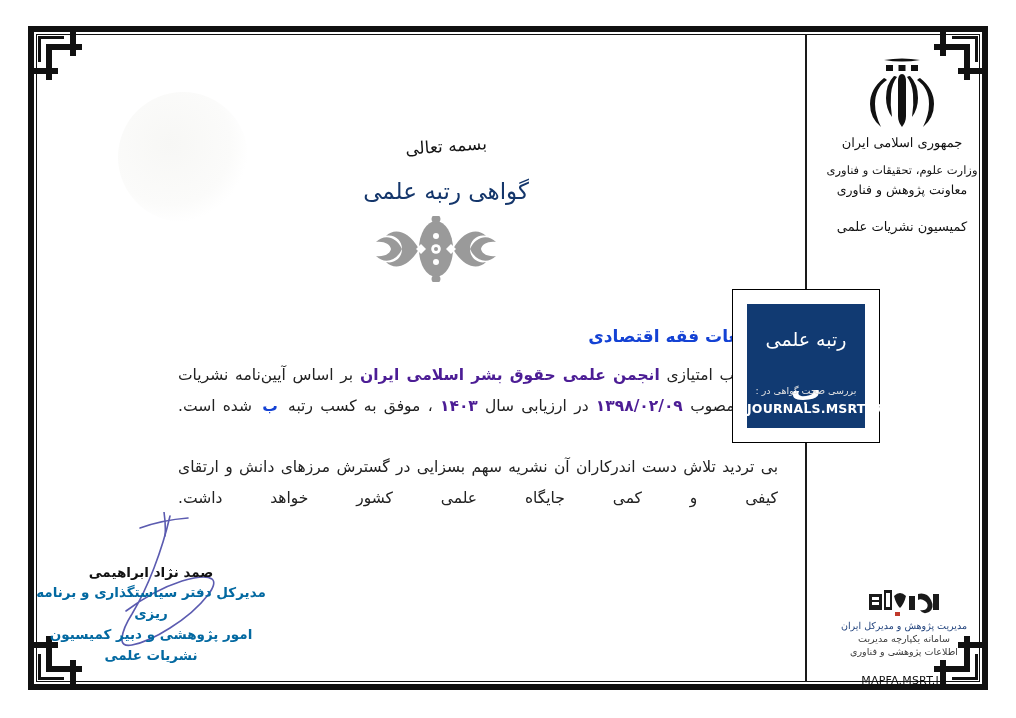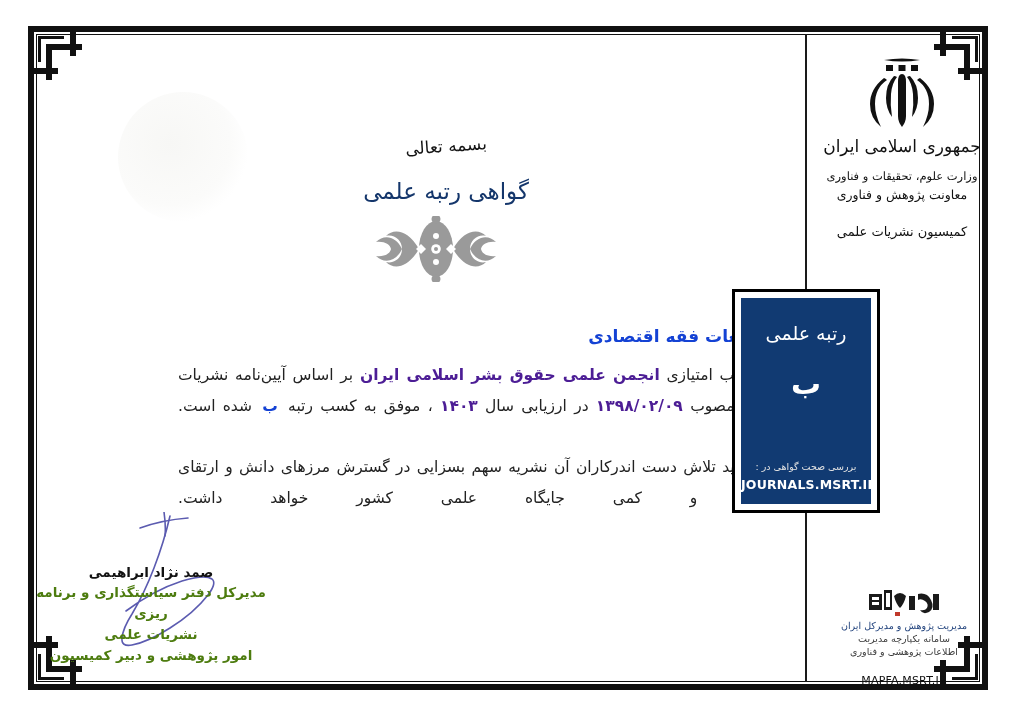"جمهوری اسلامی ایران" .em1 { font-size: 17px -> 13px }
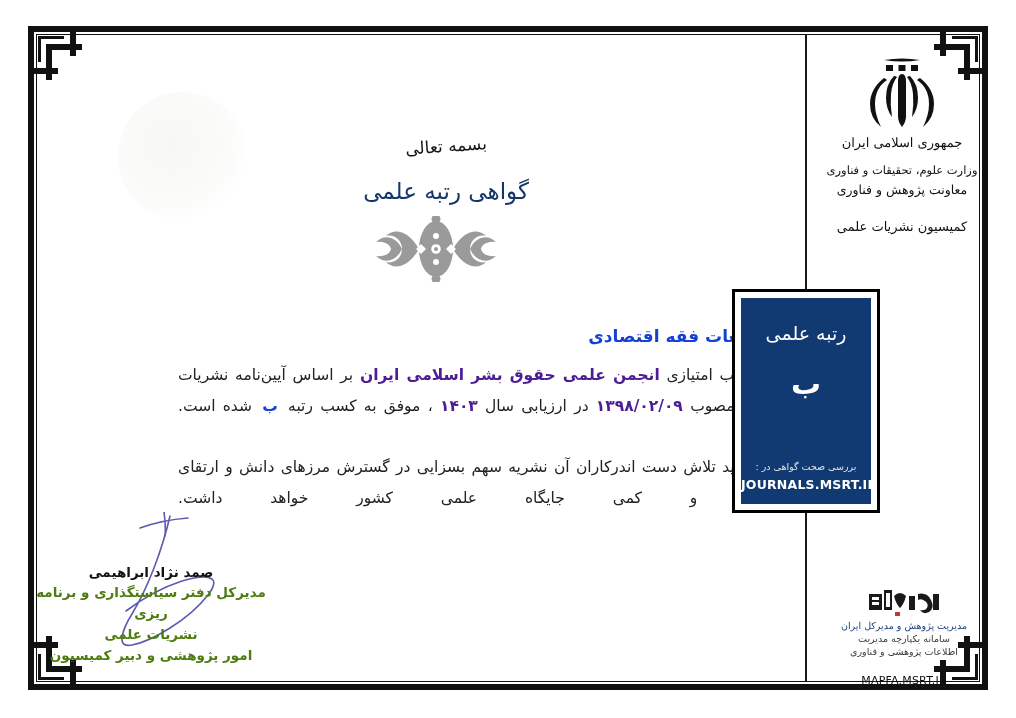"رتبه علمی" .badge { border: 3px solid #000000 -> 1px solid #000000; height: 224px -> 154px; padding: 6px -> 14px }
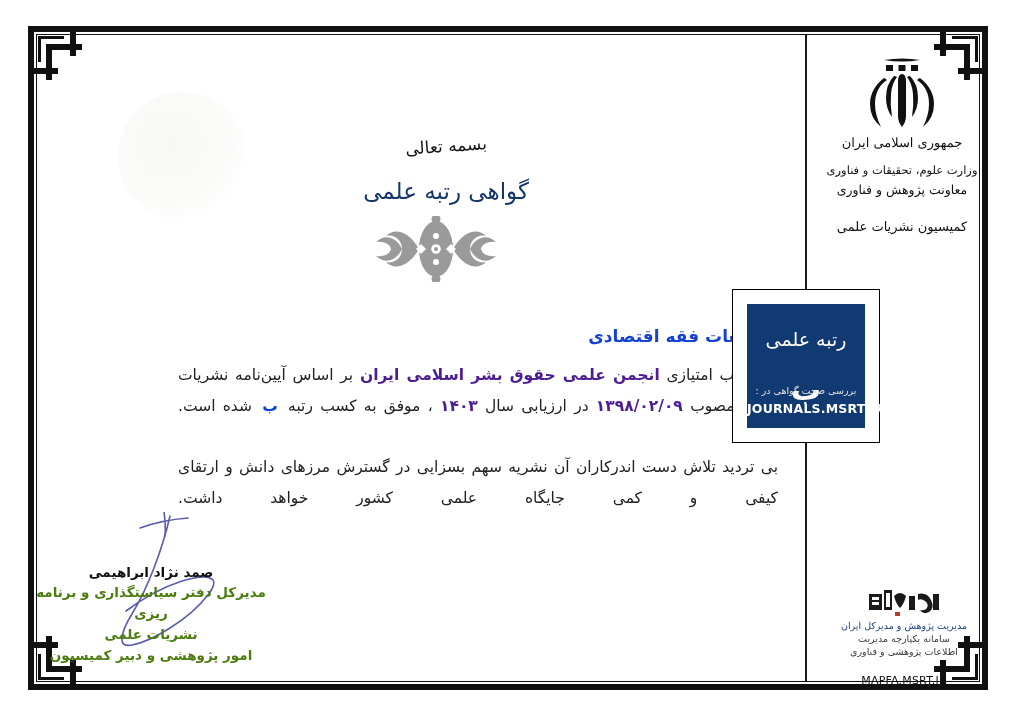"مدیرکل دفتر سیاستگذاری و برنامه" .sign-role { color: #4d7c0f -> #0369a1 }
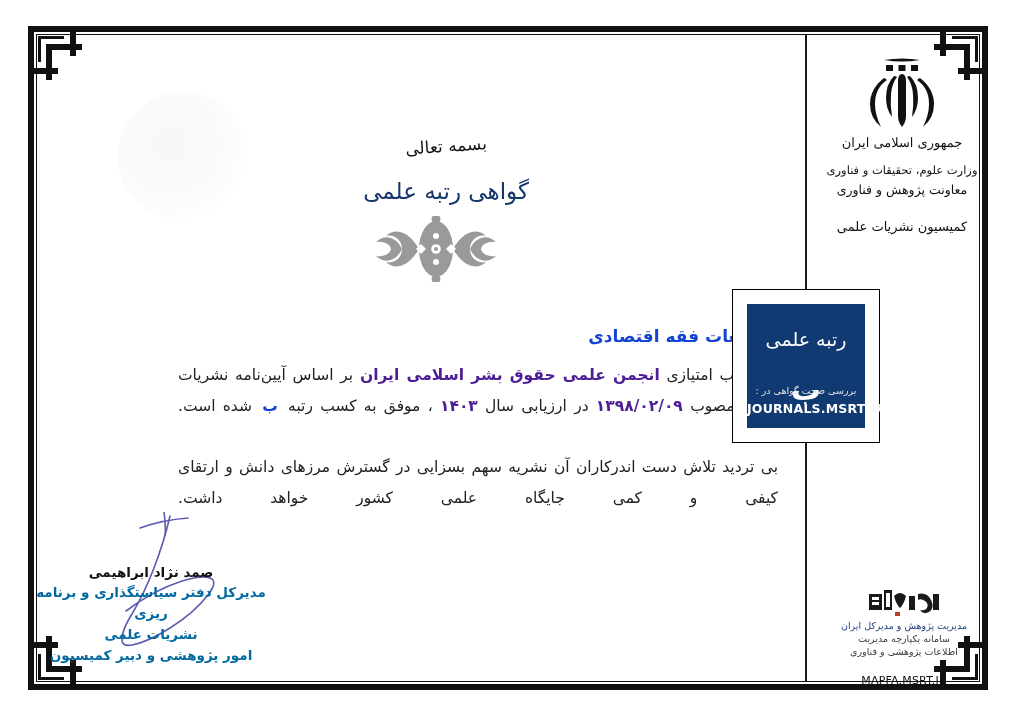"نشریات علمی" div.sign-role { order: before "امور پژوهشی و دبیر کمیسیون" -> after "امور پژوهشی و دبیر کمیسیون" }
